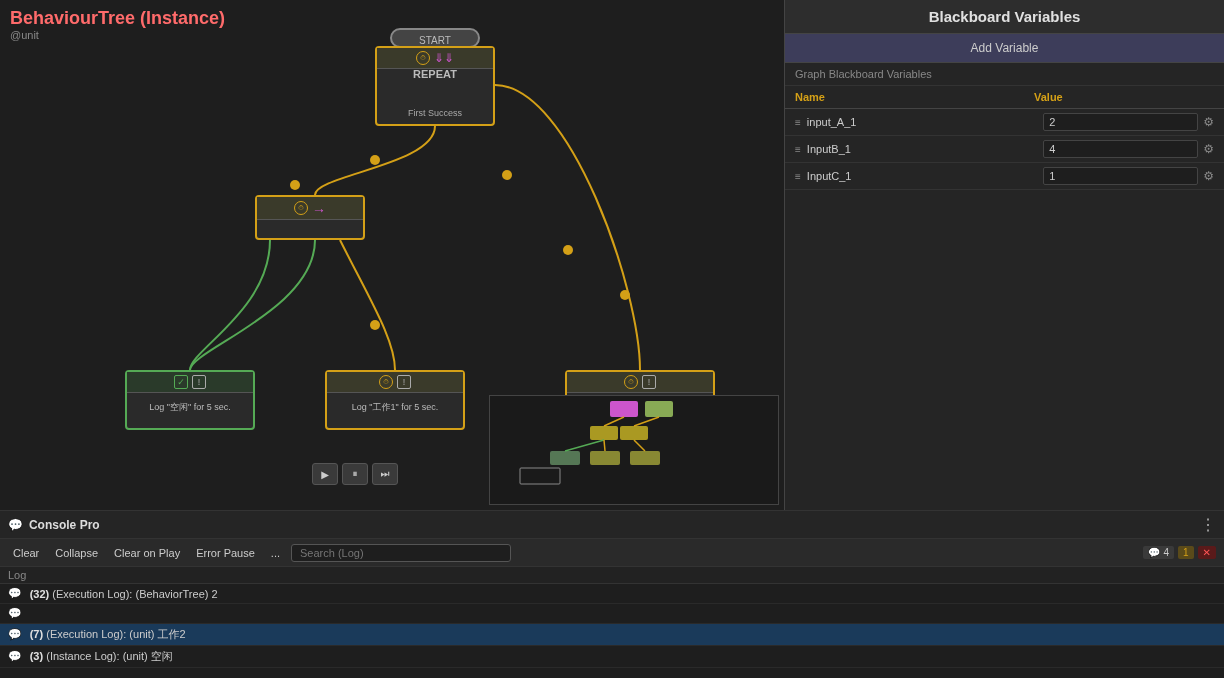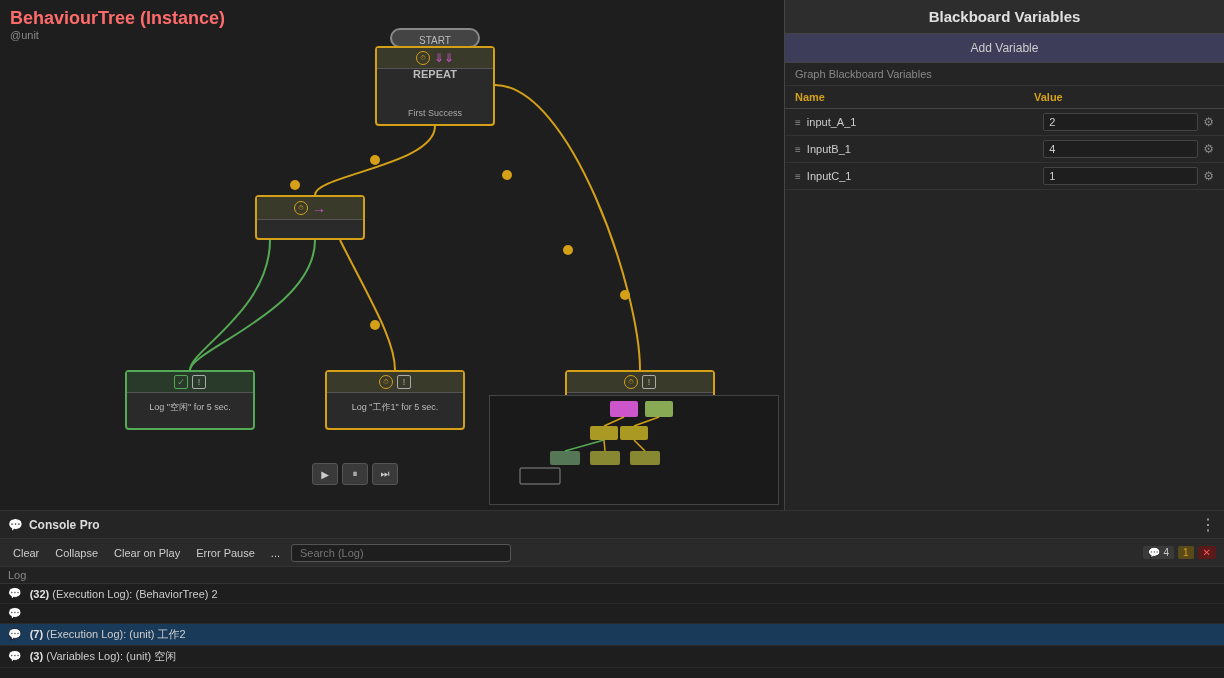"(Variables Log): (unit) 空闲" span { text: Variables -> Instance }
